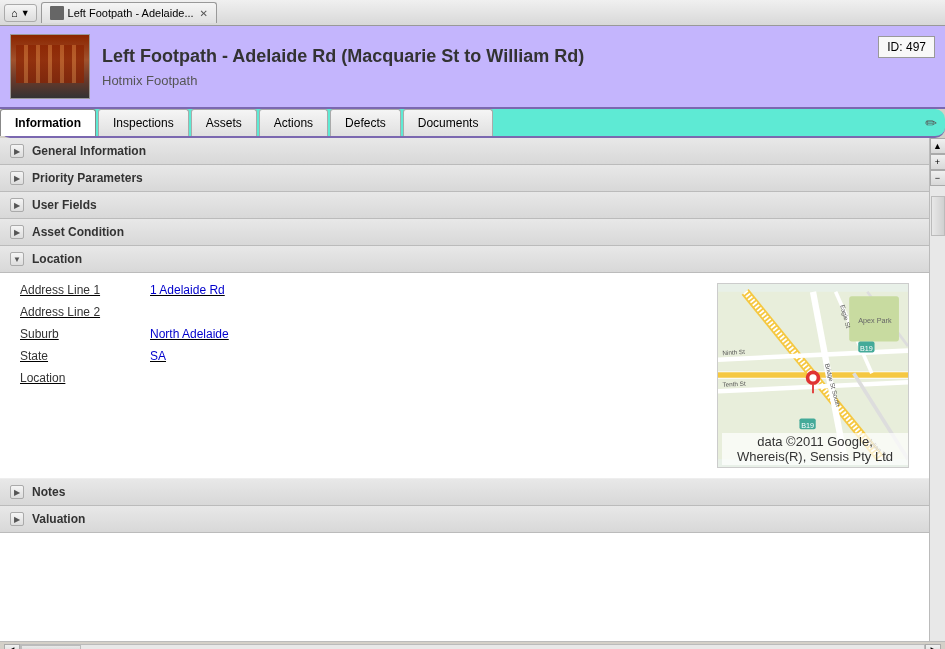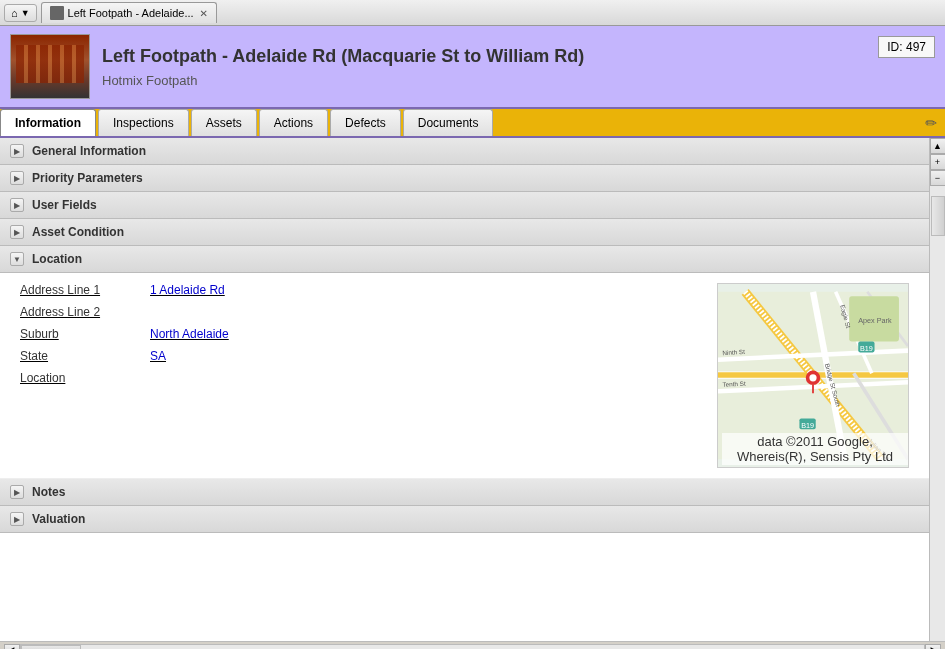"Information" .tabs-bar { background: #eab308 -> #5eead4; border-radius: none -> 10px }
